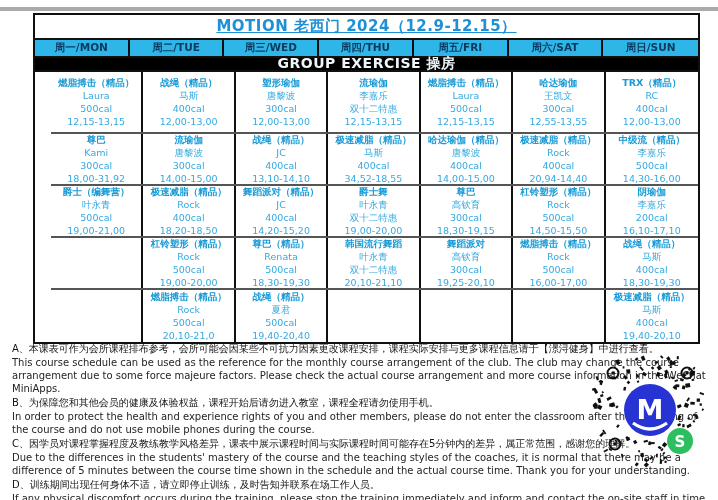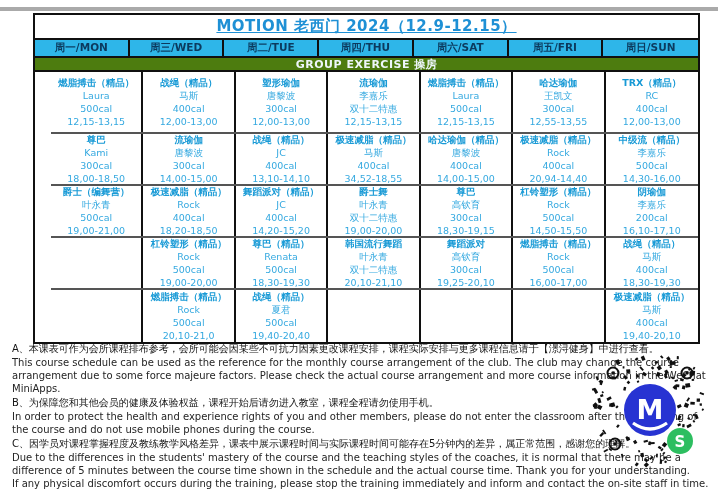"周三/WED" div.day-cell { order: before "周二/TUE" -> after "周二/TUE" }
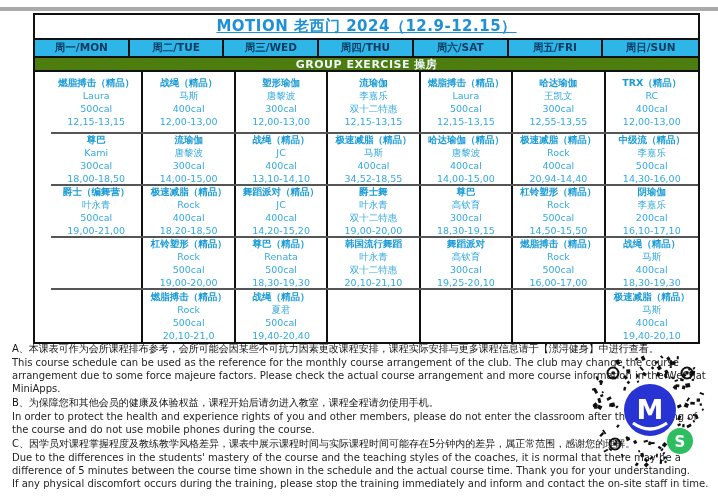"周六/SAT" div.day-cell { order: before "周五/FRI" -> after "周五/FRI" }
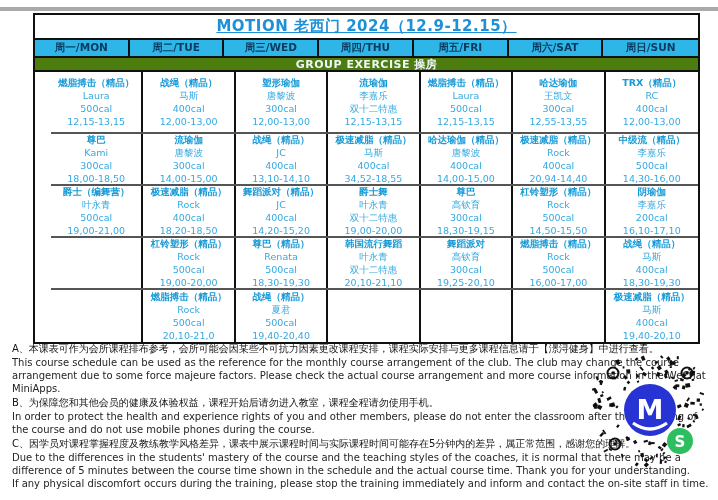"GROUP EXERCISE 操房" .section-row { background: #4d7c0f -> #000000; font-size: 11px -> 14px }
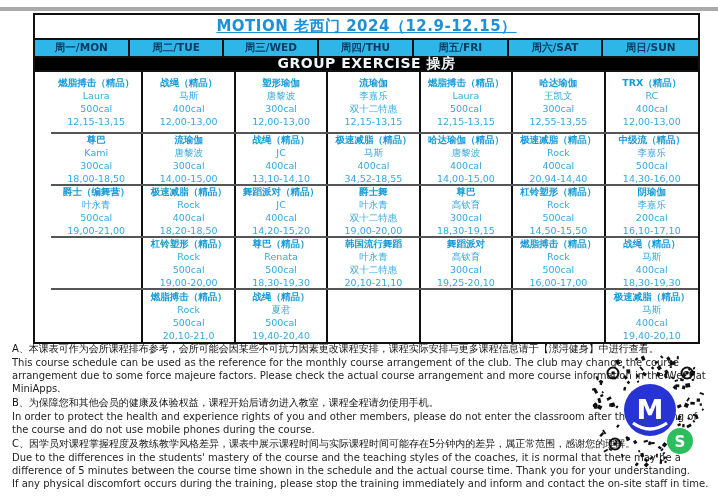"18,00-18,50" div.c-line { text: 18,00-18,50 -> 18,00-31,92 }
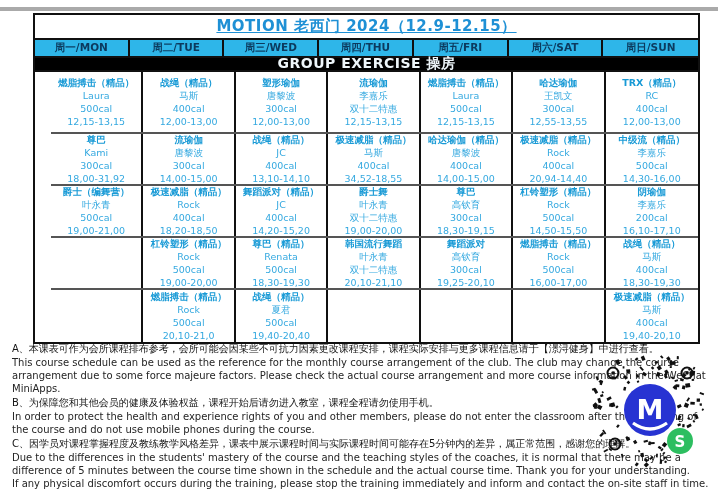"D、训练期间出现任何身体不适，请立即停止训练，及时告知并联系在场工作人员。" div.note-cn { html: none -> <div>D、训练期间出现任何身体不适，请立即停止训练，及时告知并联系在场工作人员。</div> }
